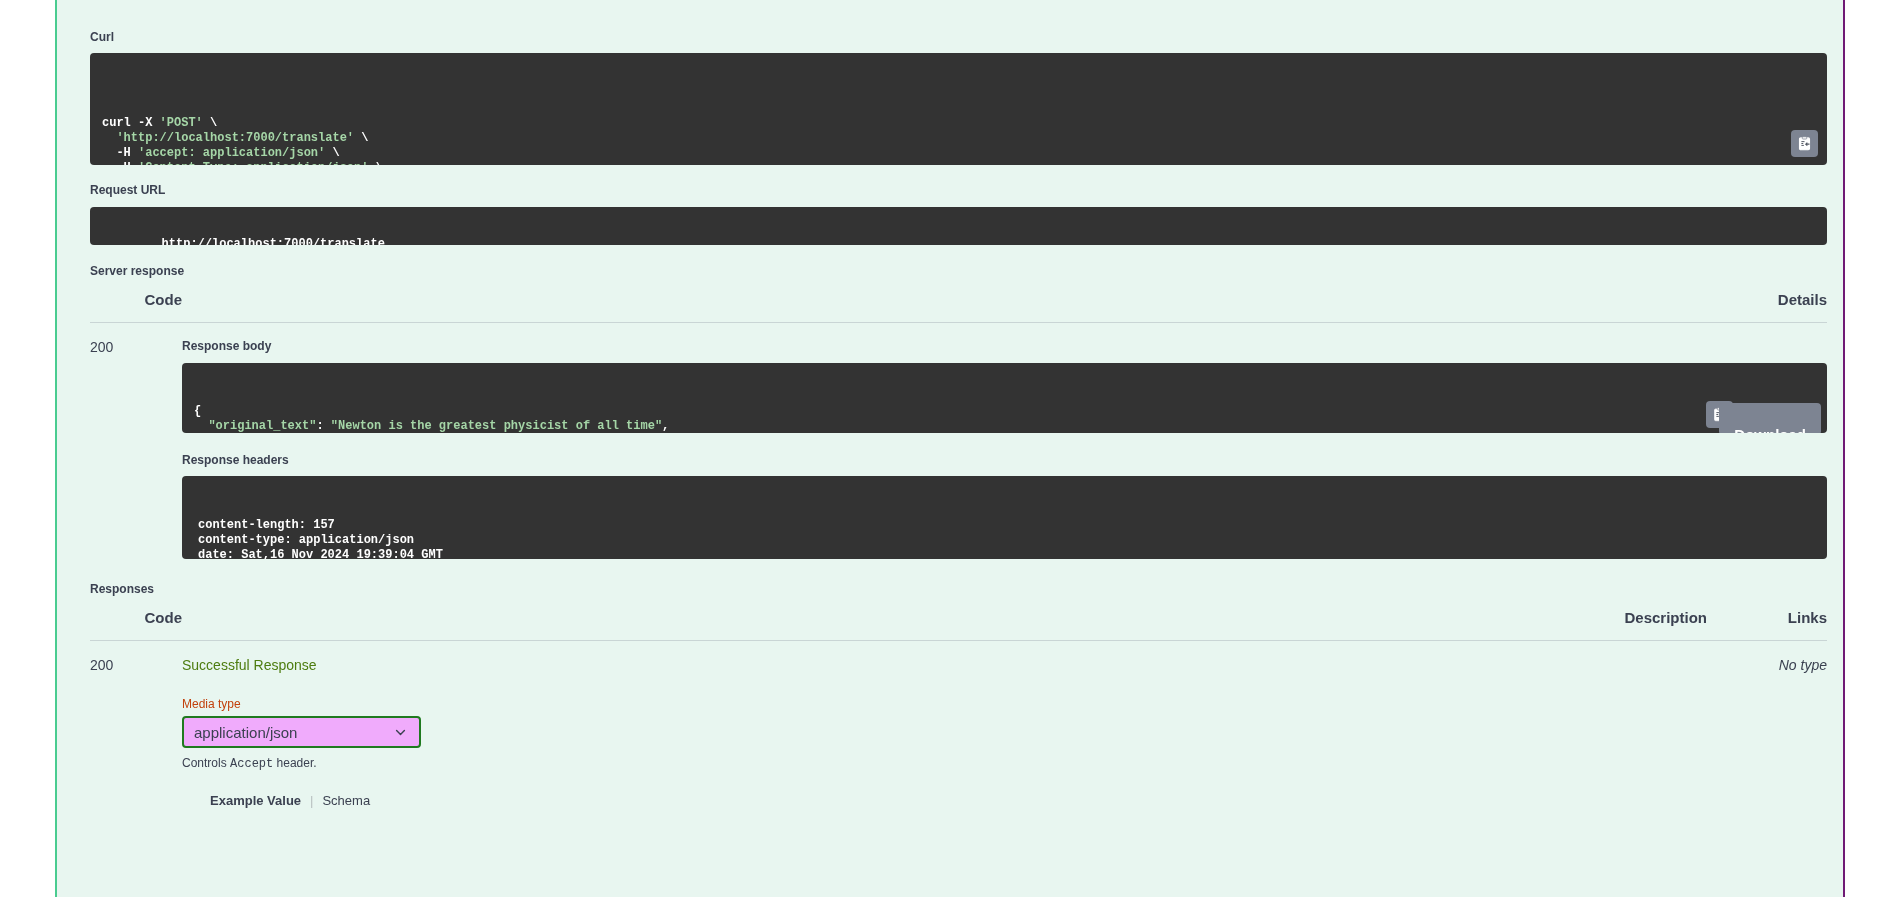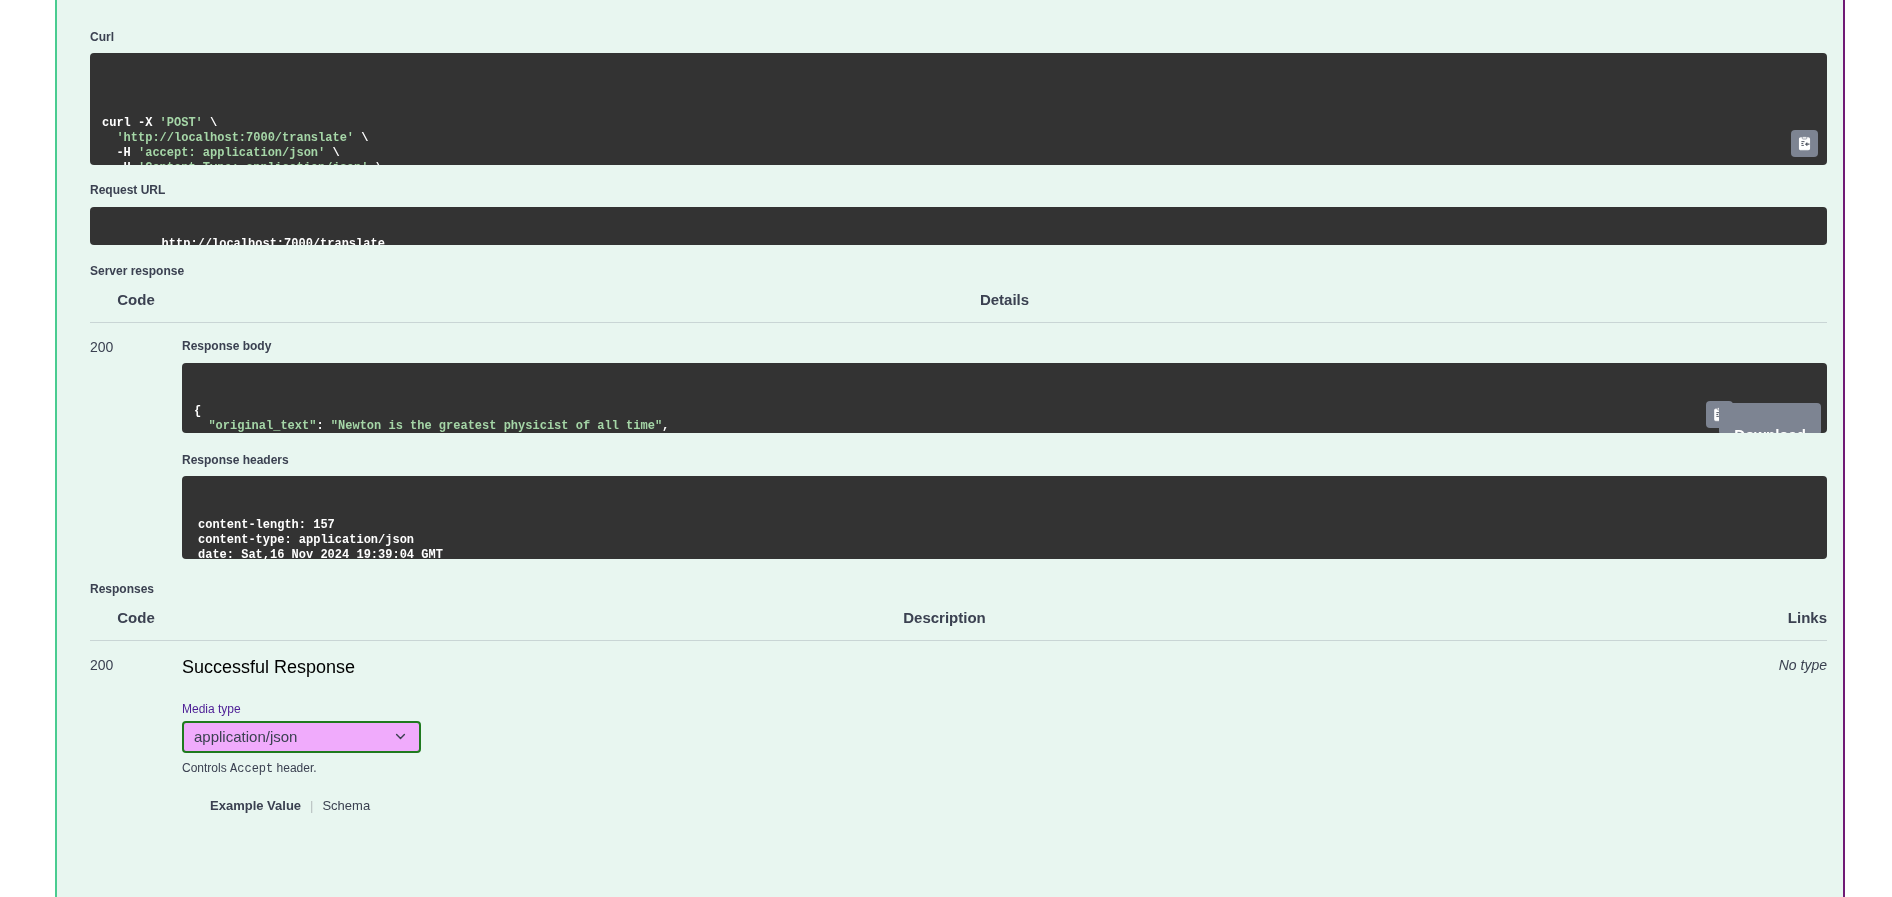"Code" .rtable th { text-align: center -> right }
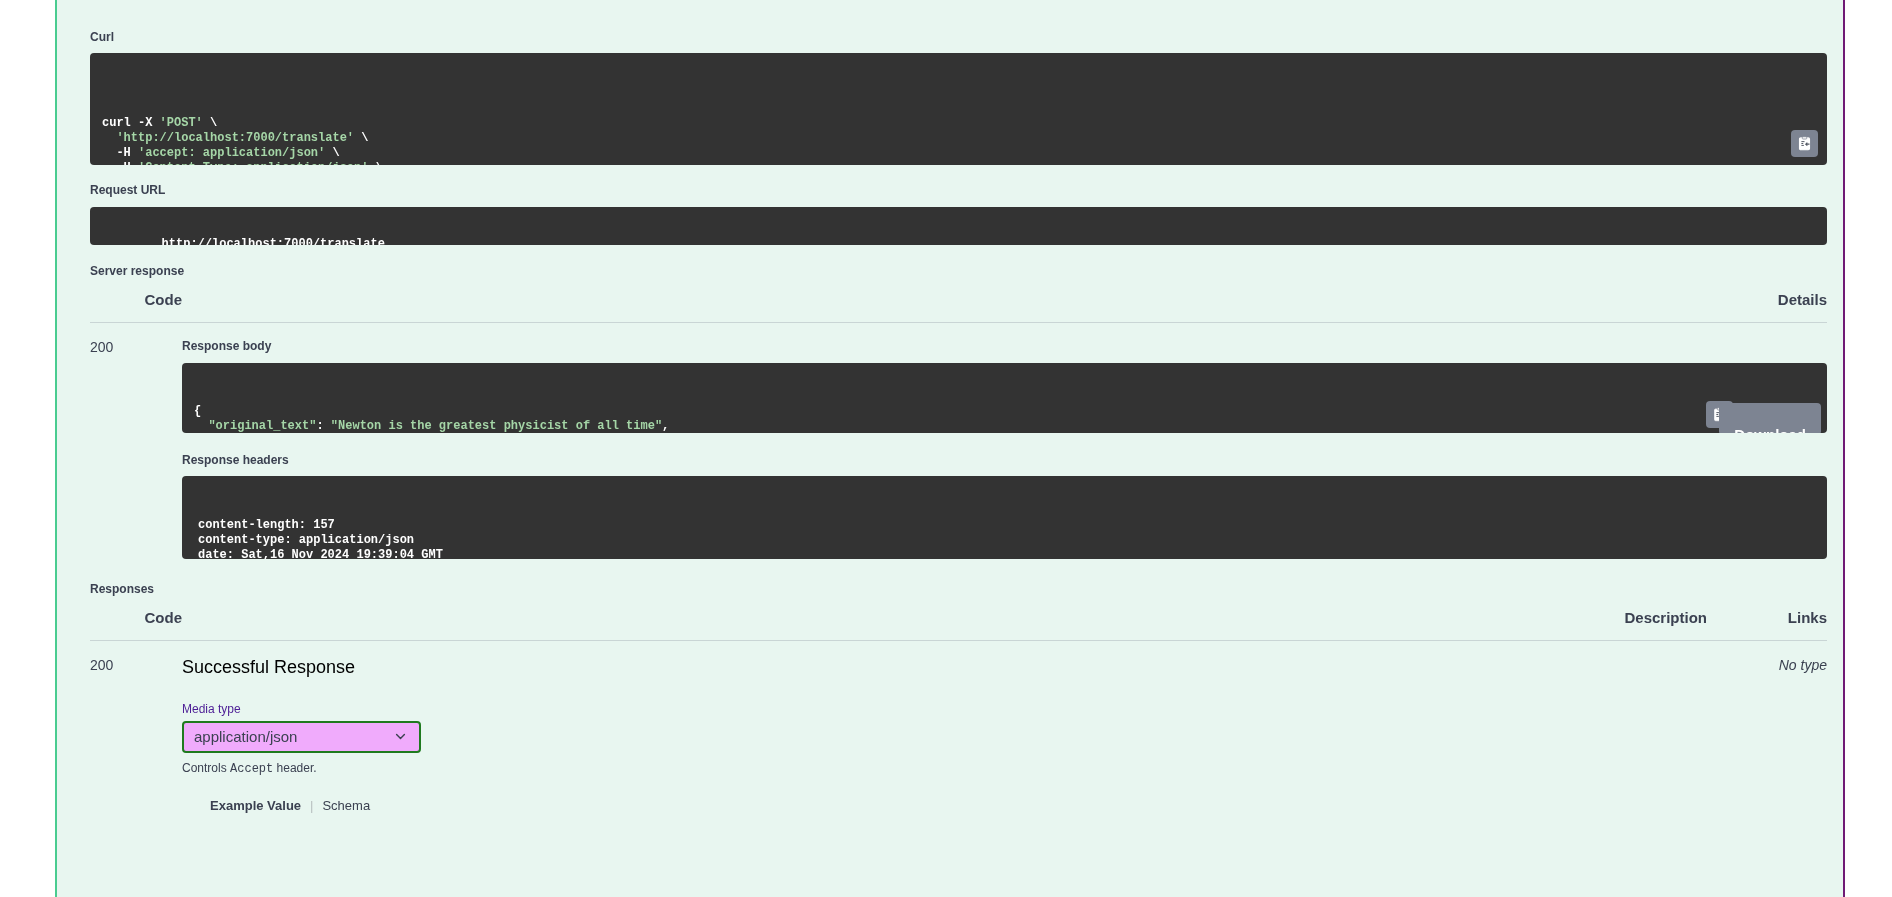"Successful Response" .resp-desc { color: #000000 -> #4d7c0f; font-size: 18px -> 14px }
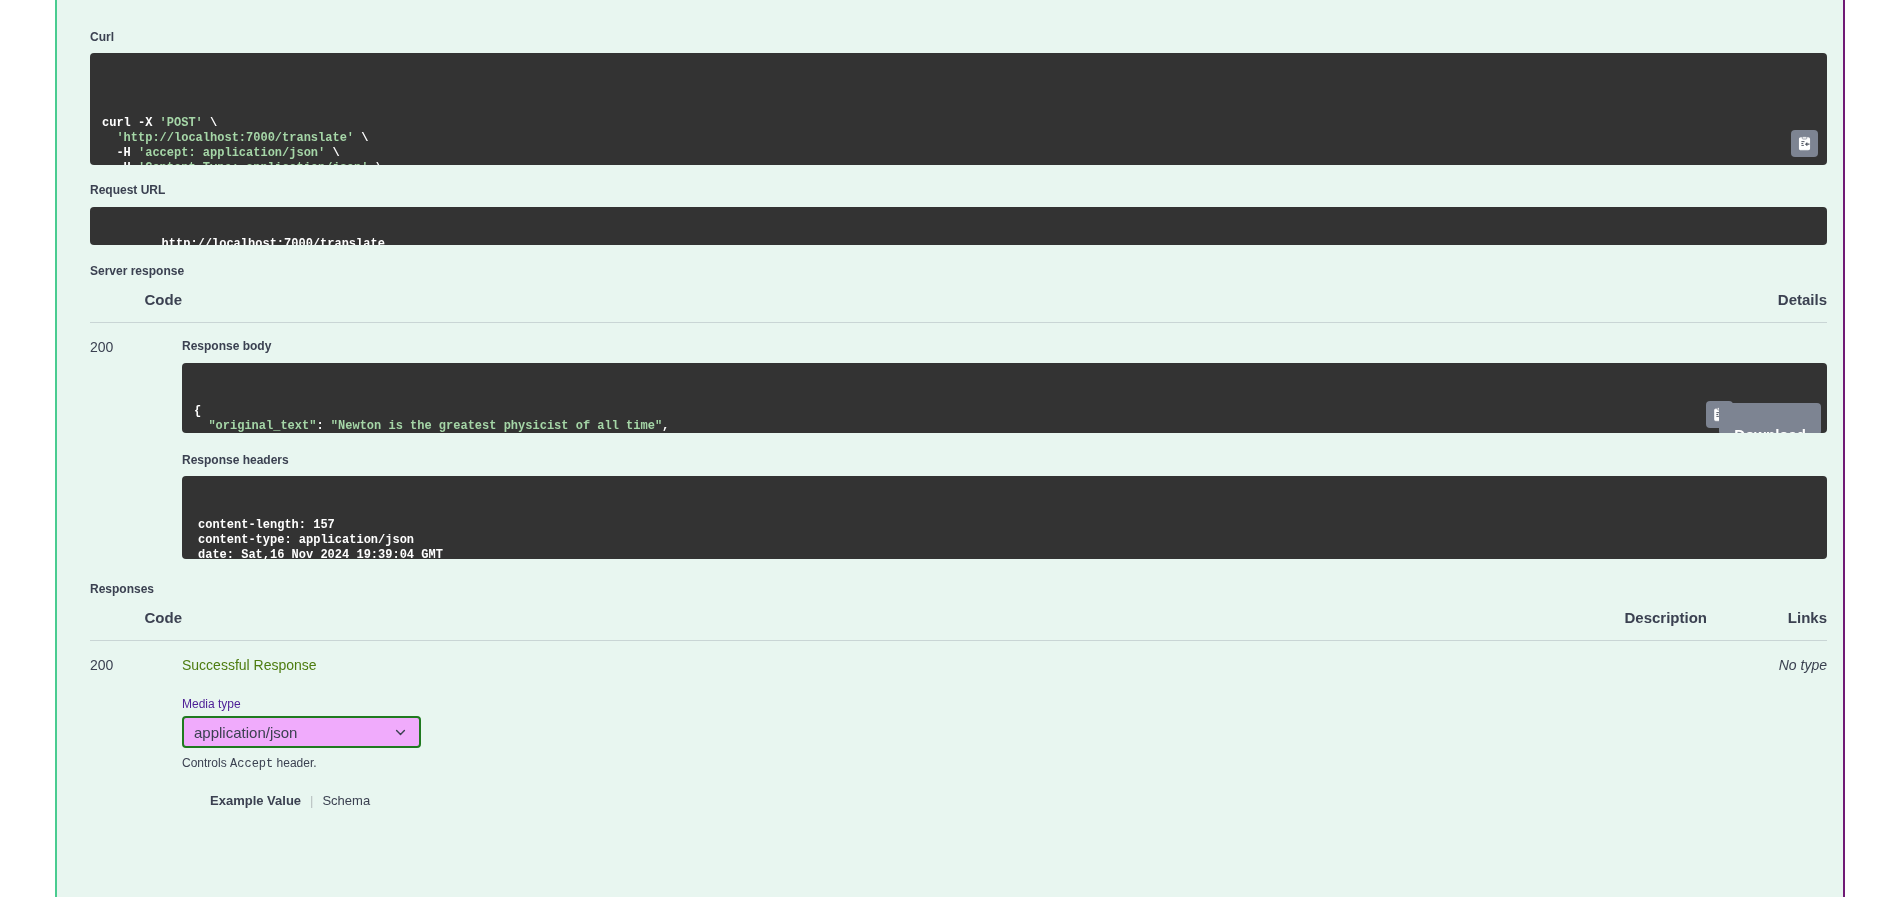"Media type" .media-label { color: #4c1d95 -> #c2410c }
